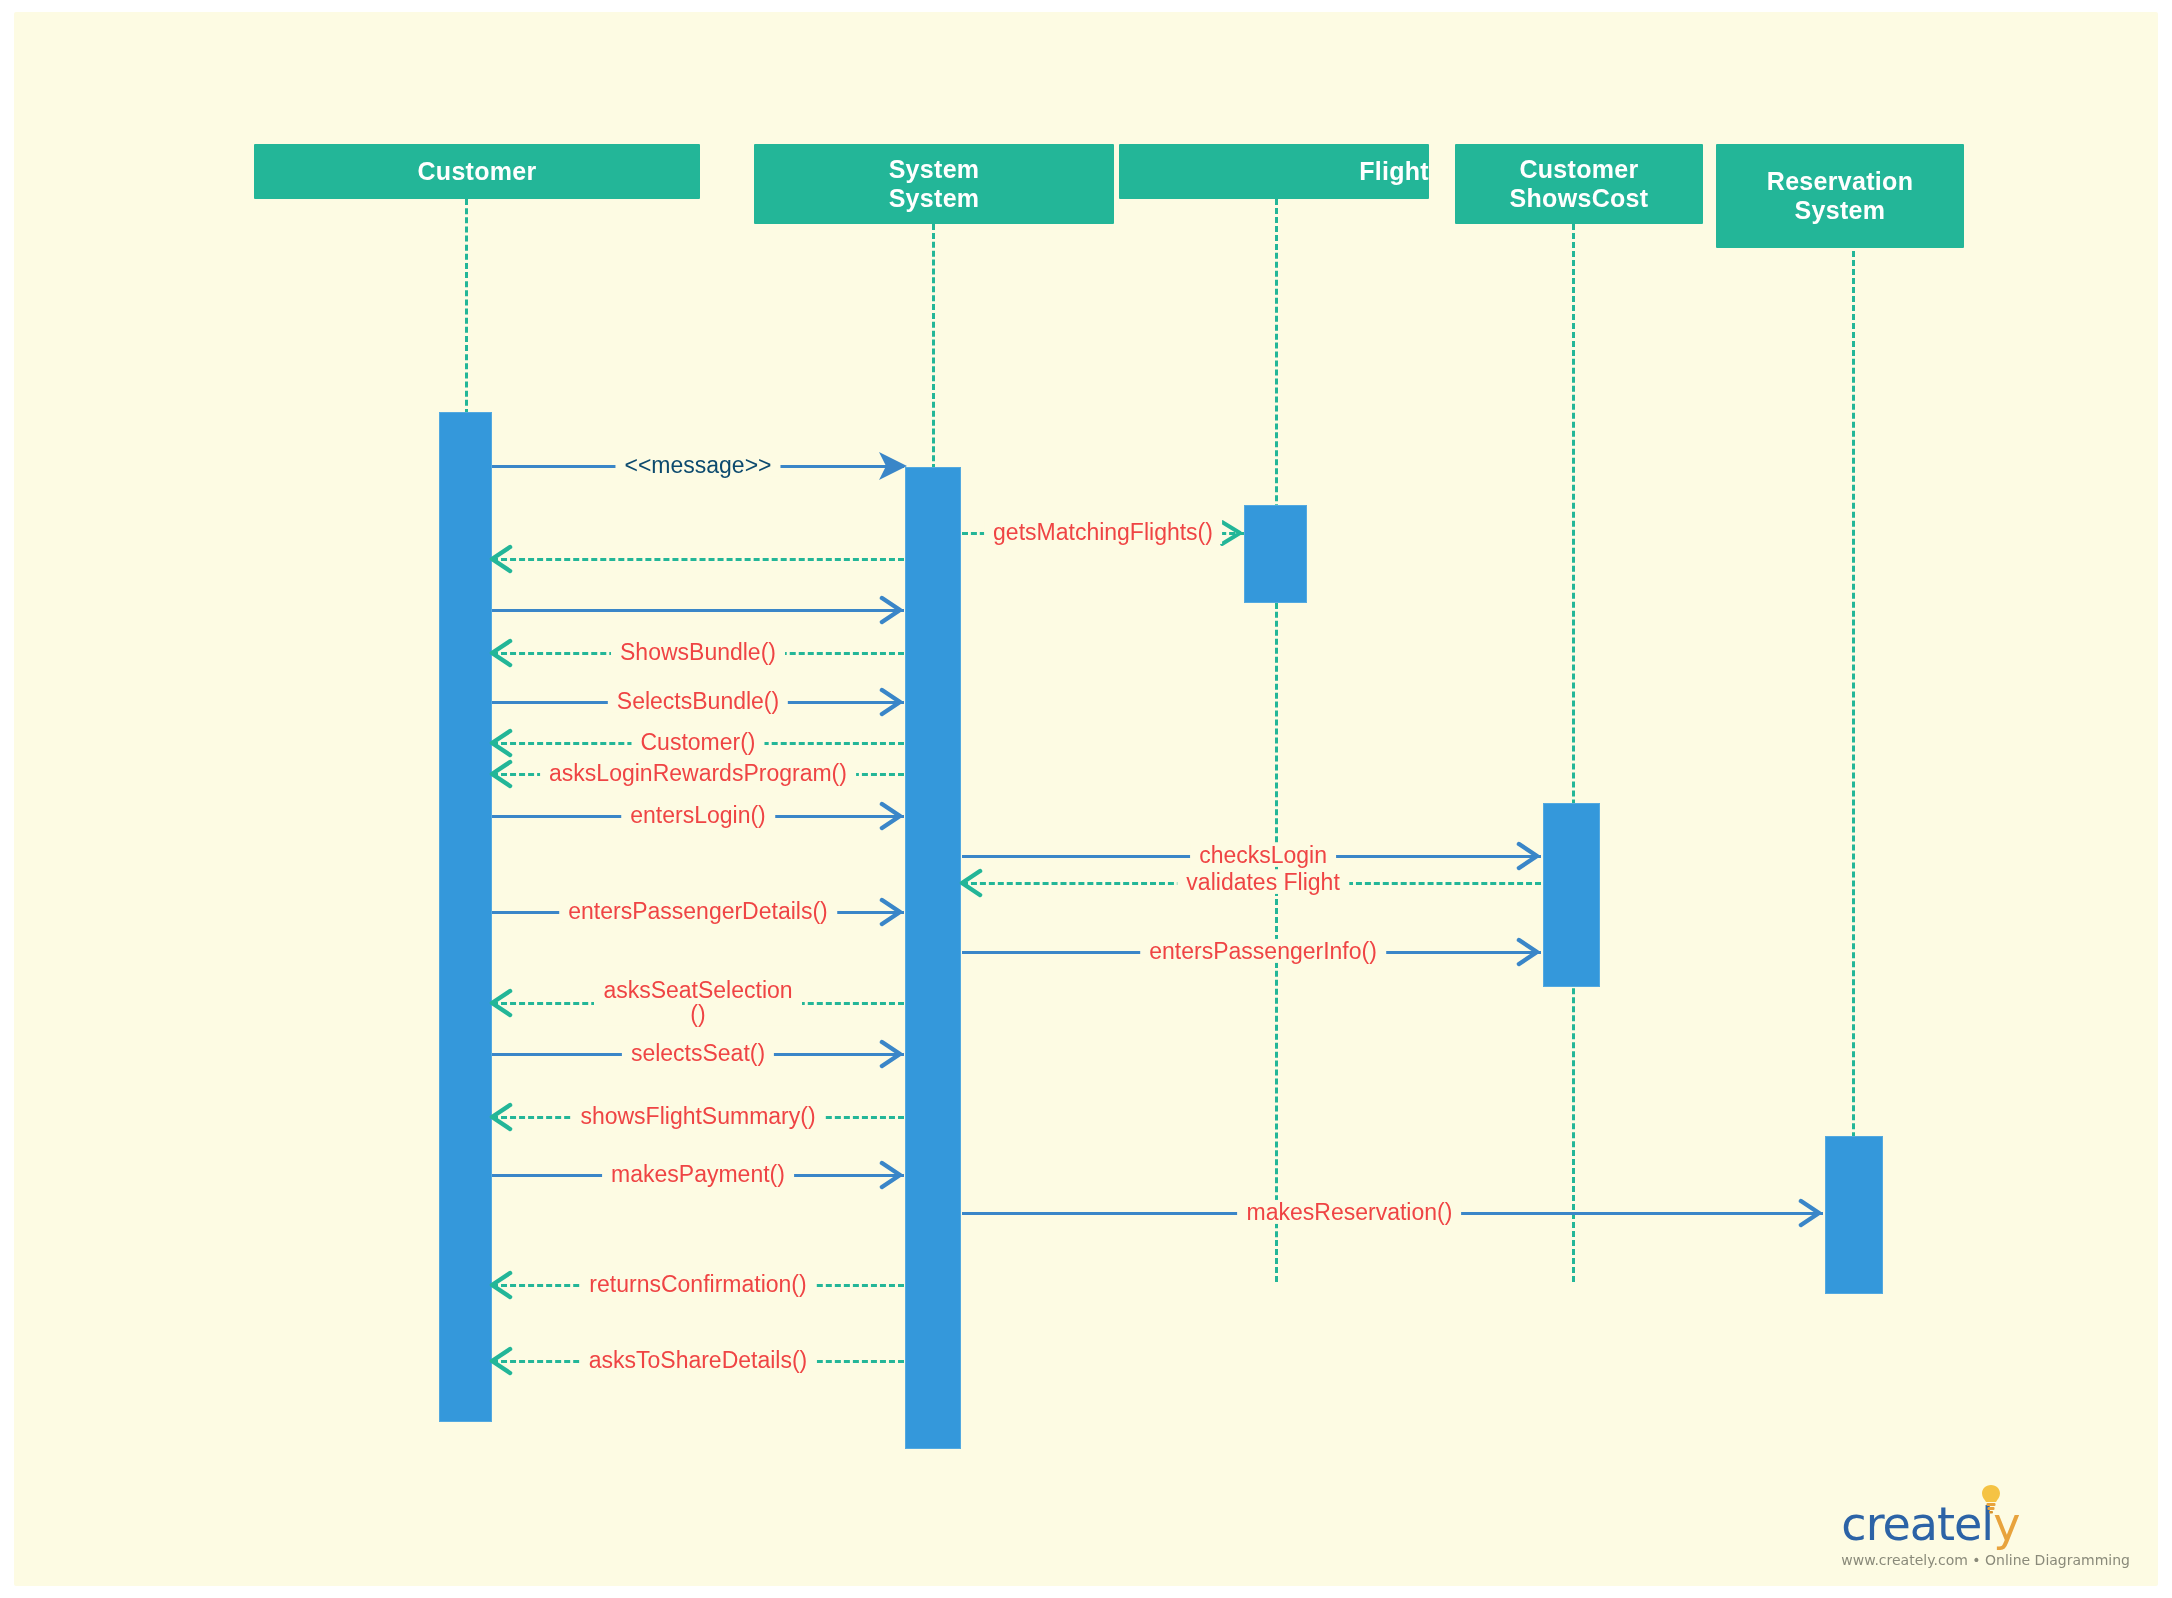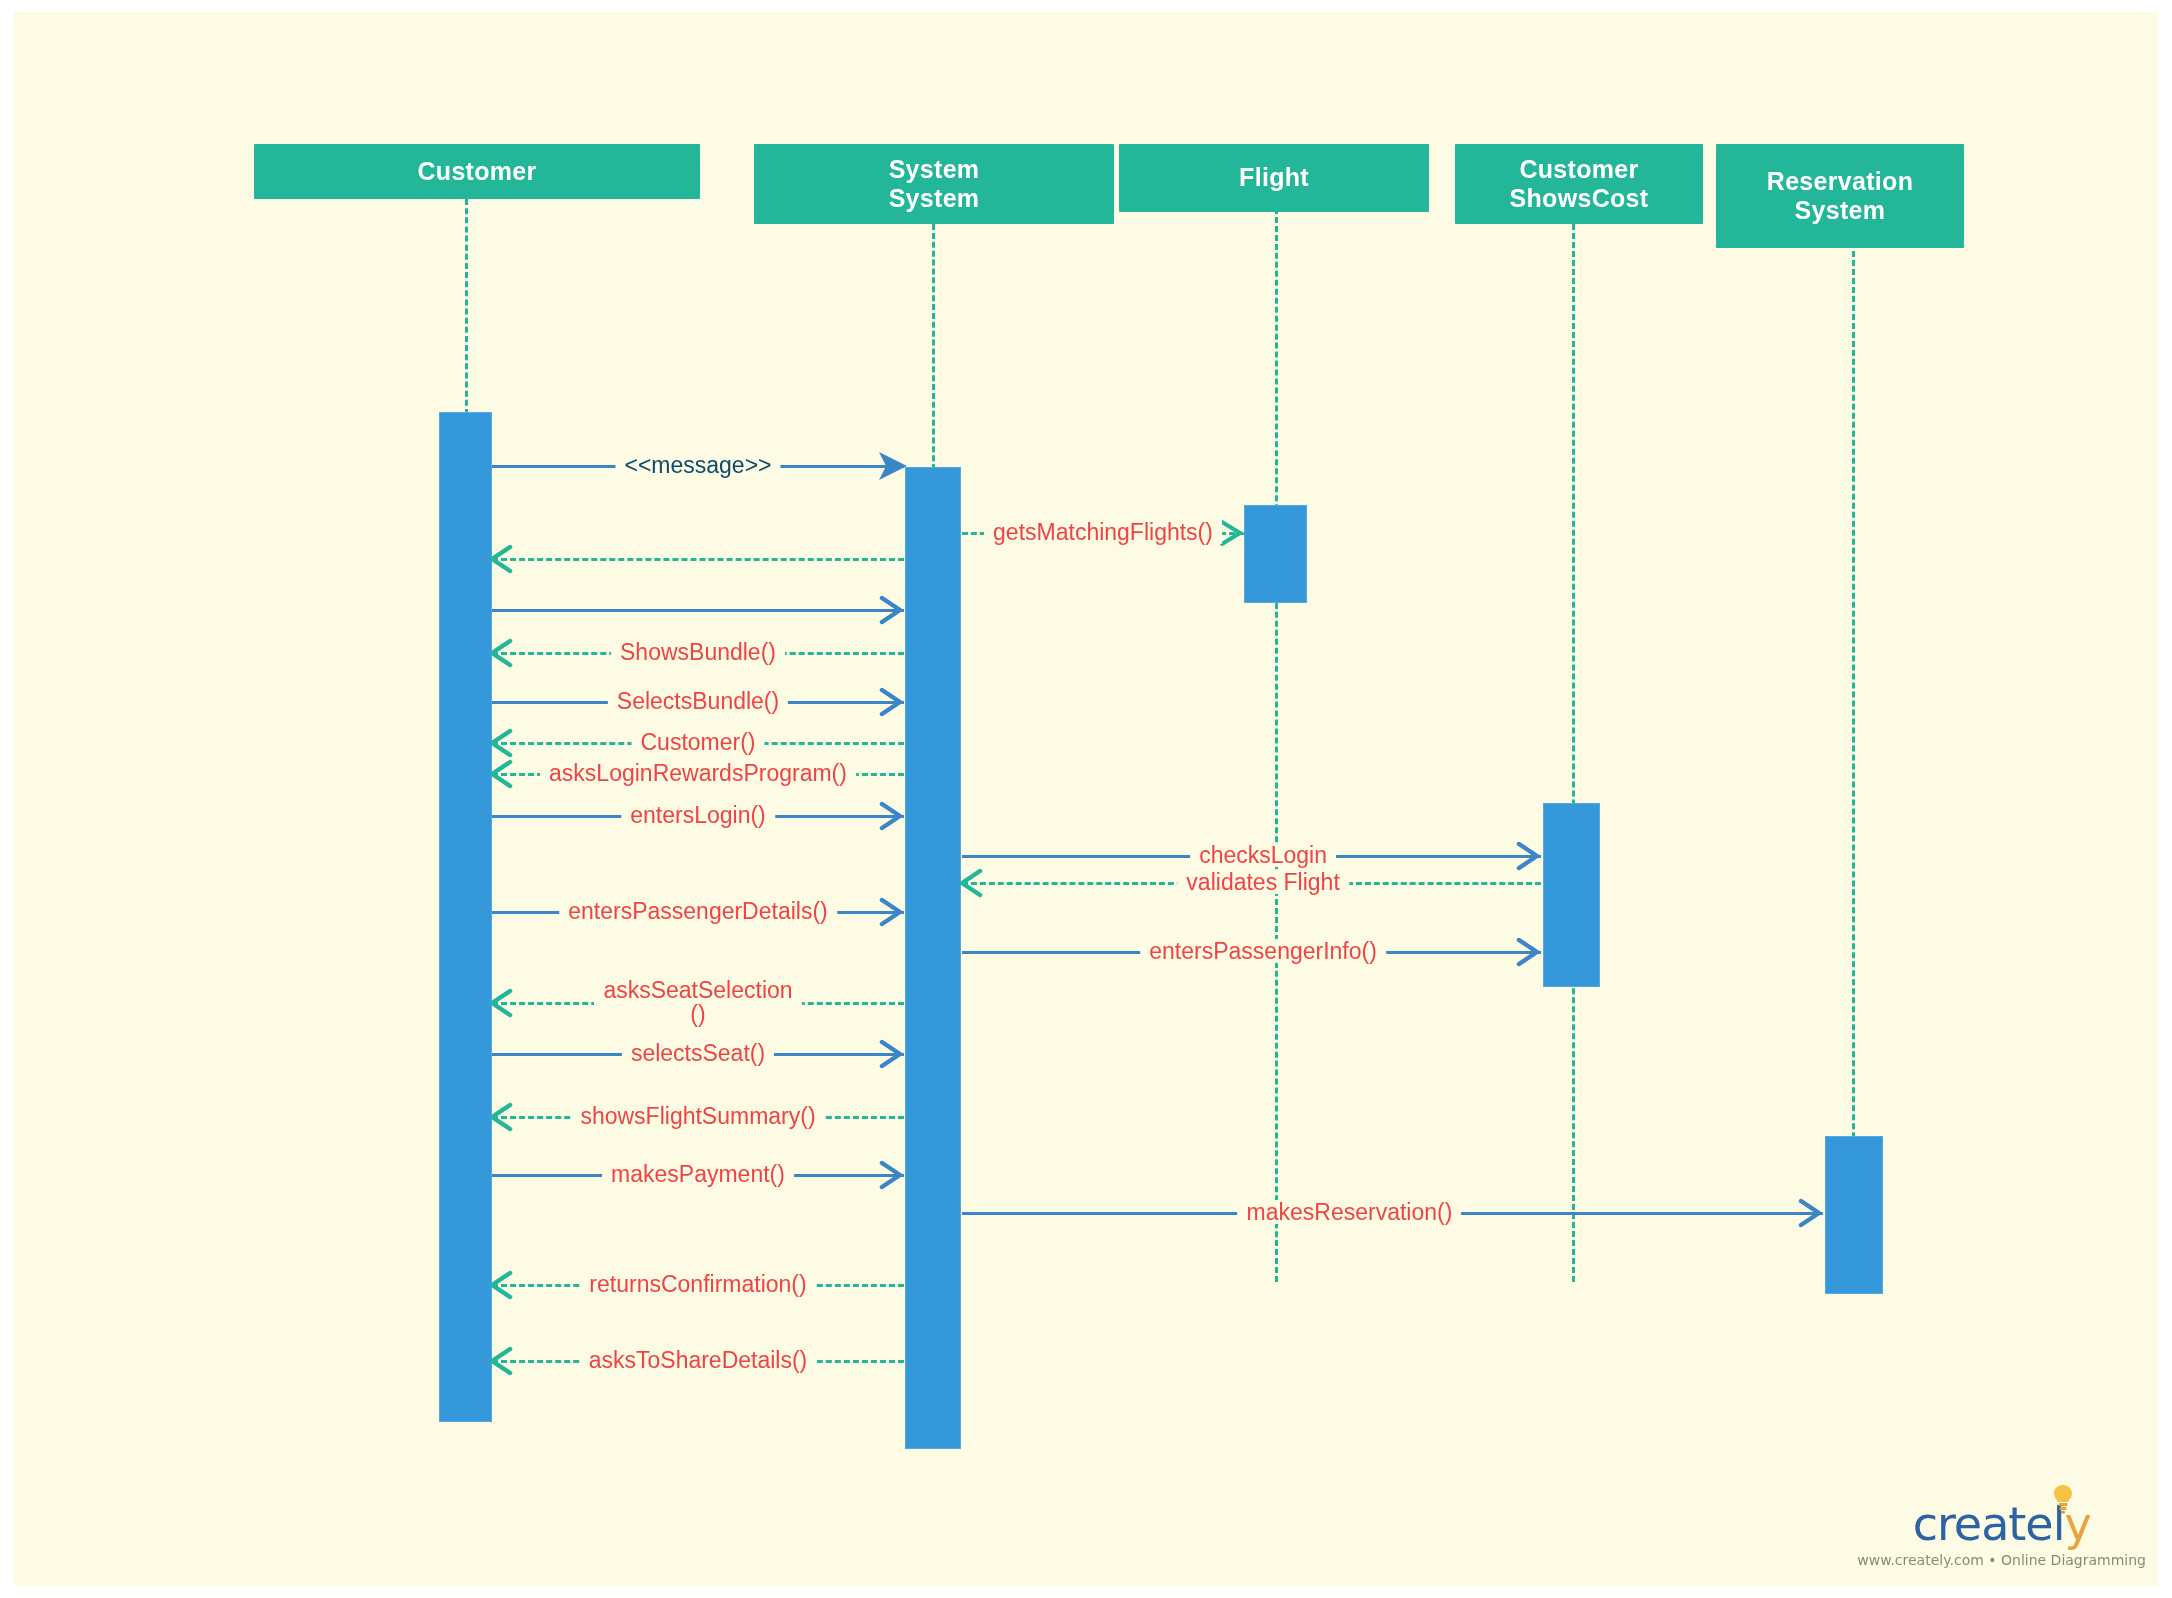"Flight" div.head { height: 68px -> 55px; justify-content: none -> flex-end }
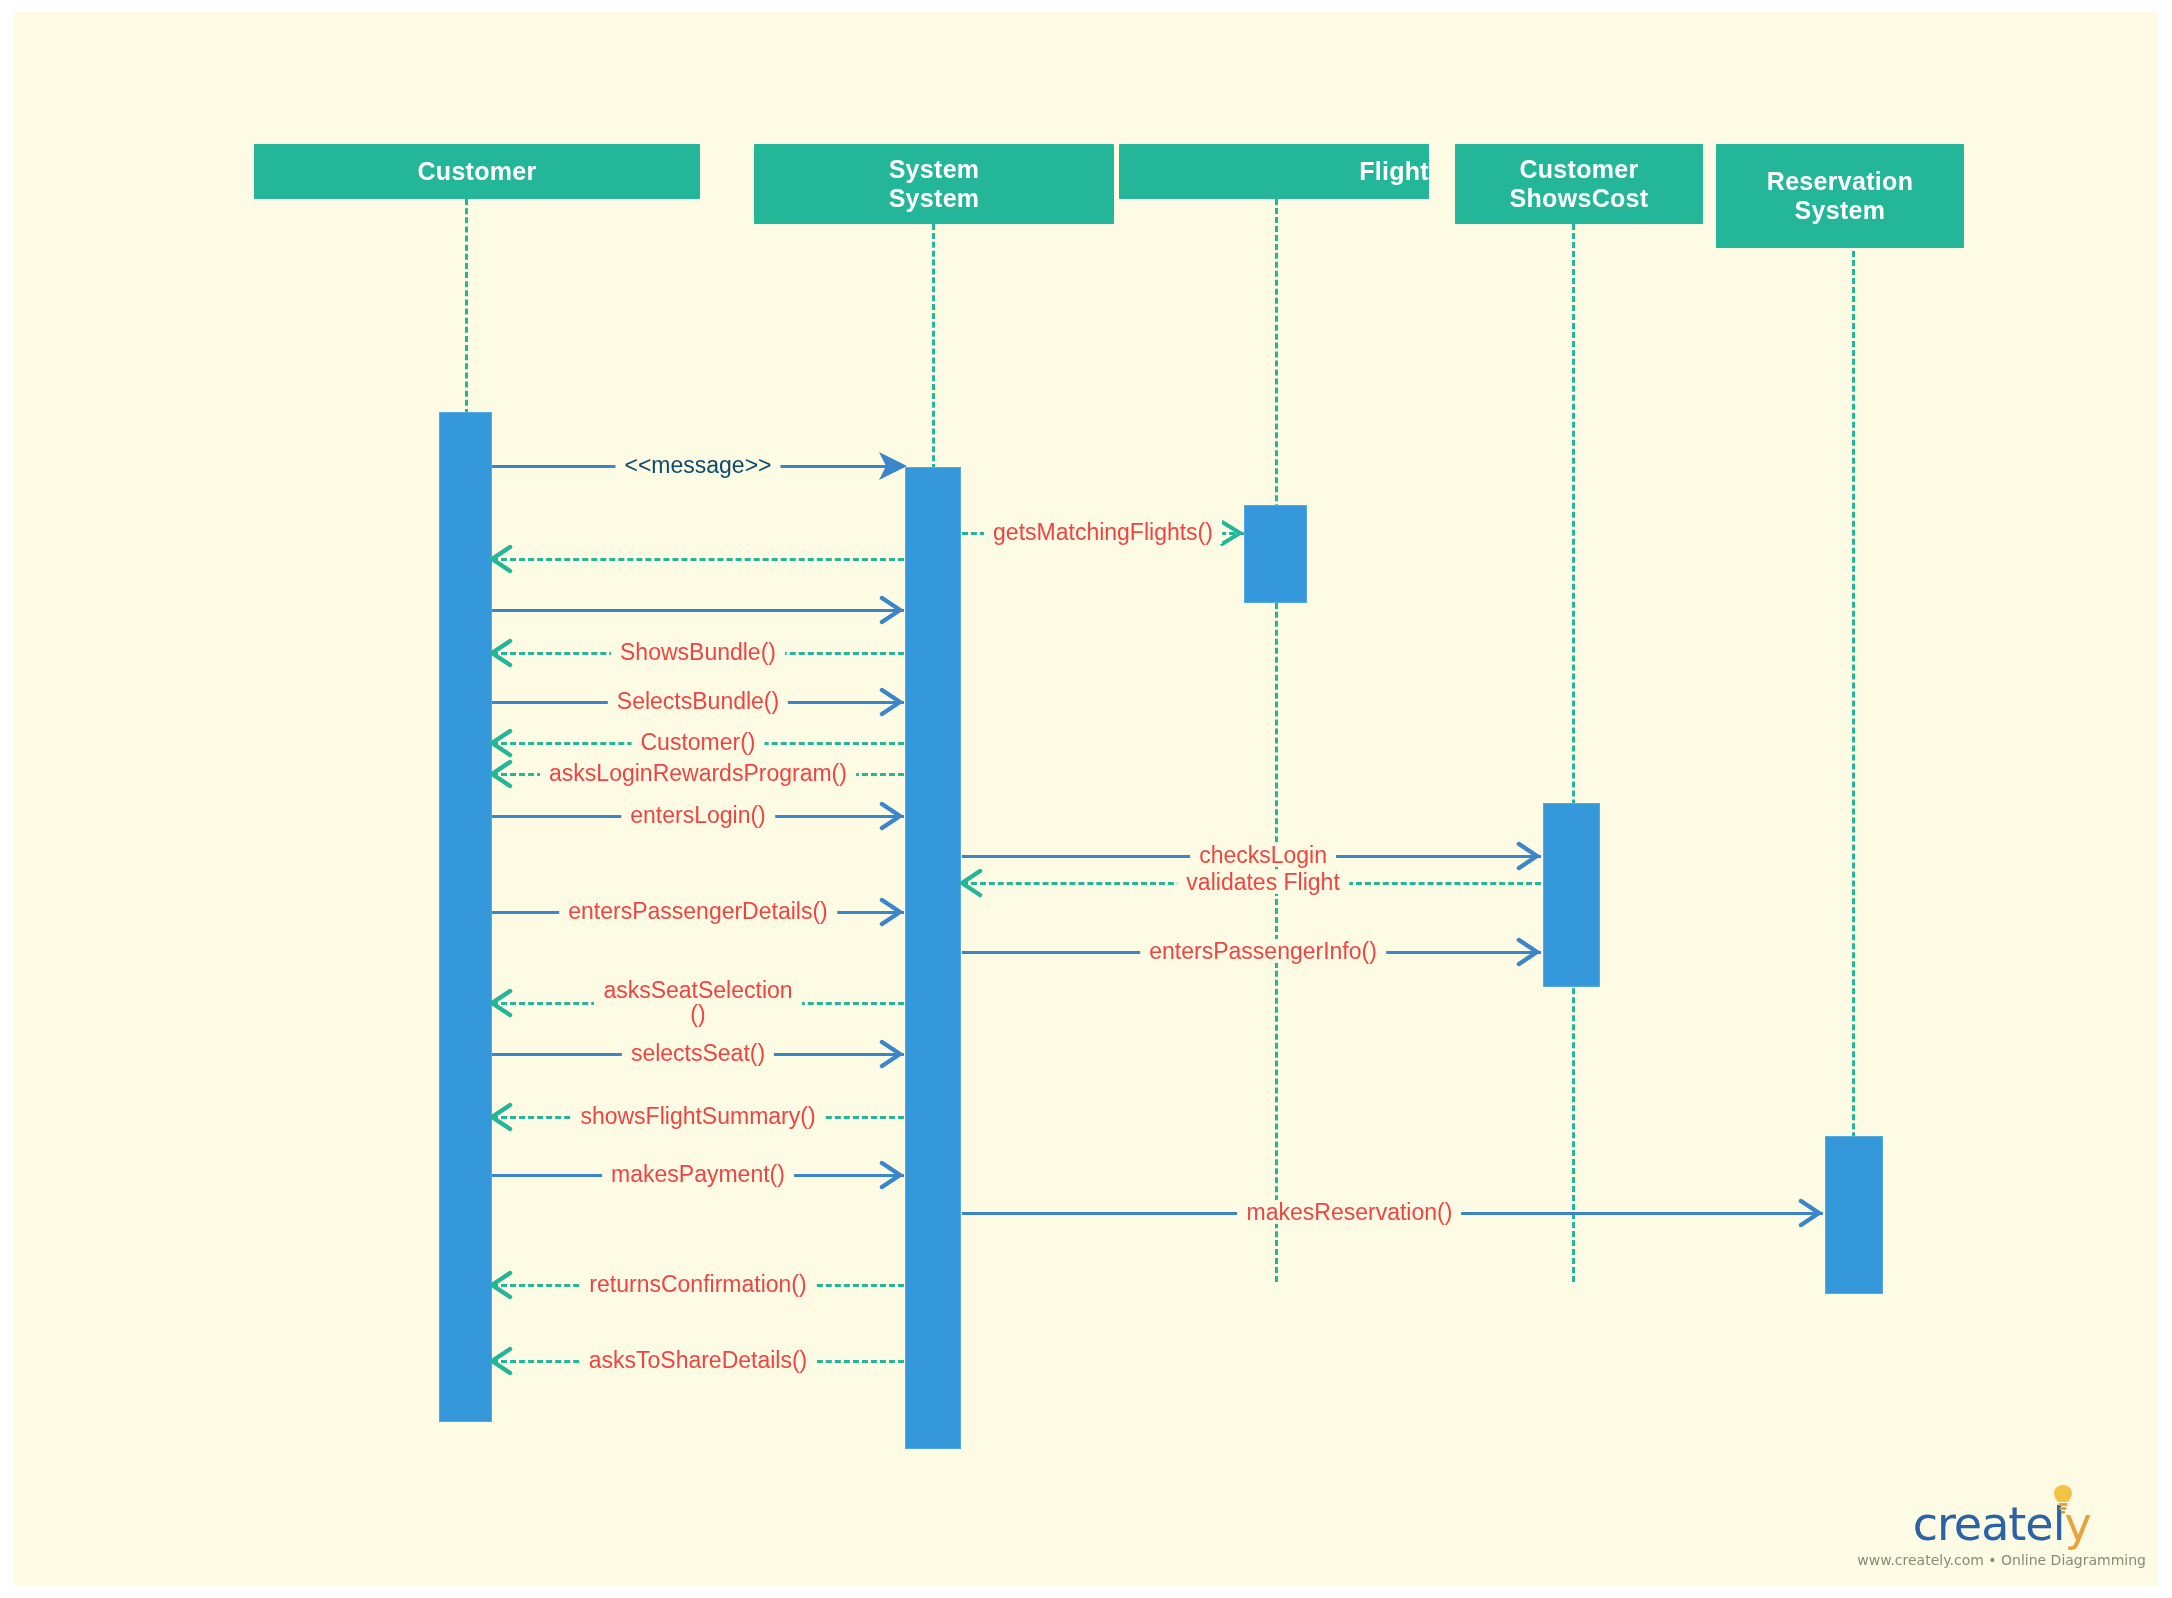"creately" #wm { right: 12px -> 28px; text-align: center -> left }
